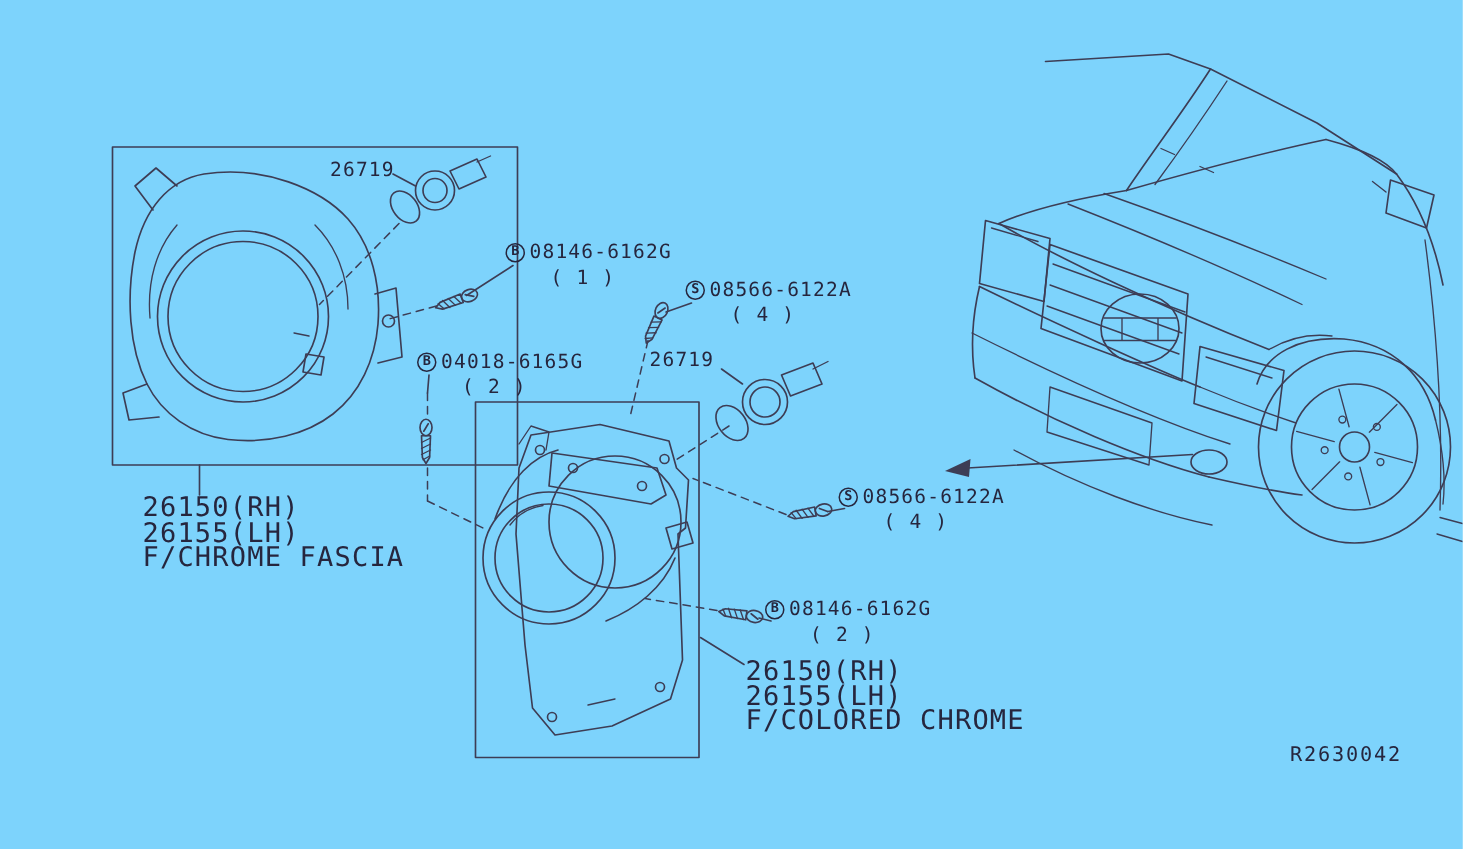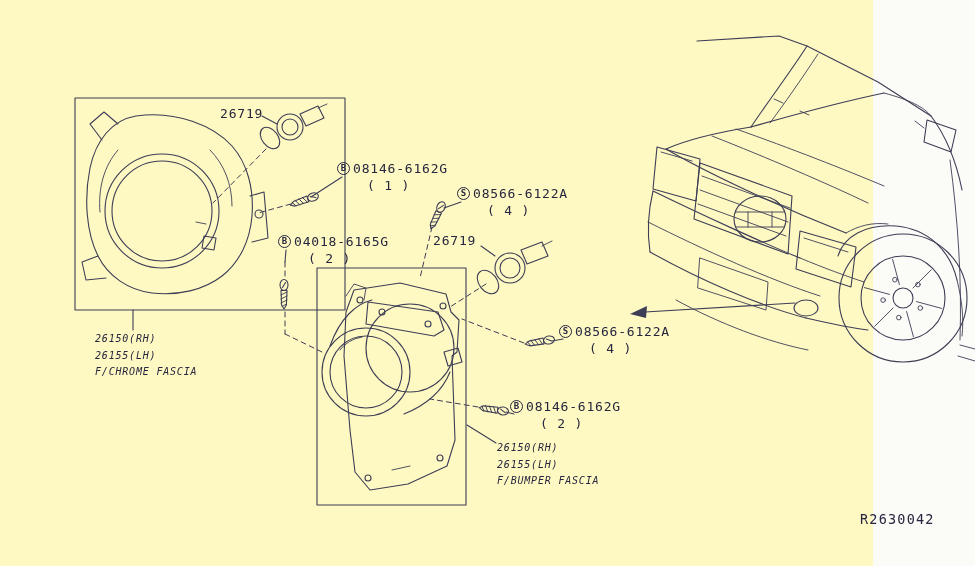"26719" #stage { background: #fef9c3 -> #7dd3fc; width: 873px -> 975px }
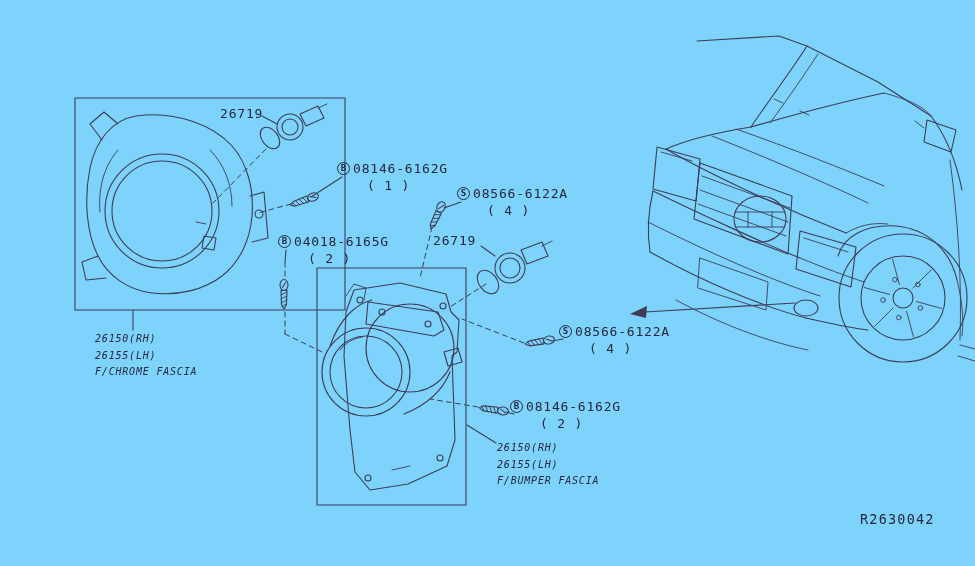"26150(RH)" .asm-label { font-size: 10px -> 18px; font-style: italic -> none }
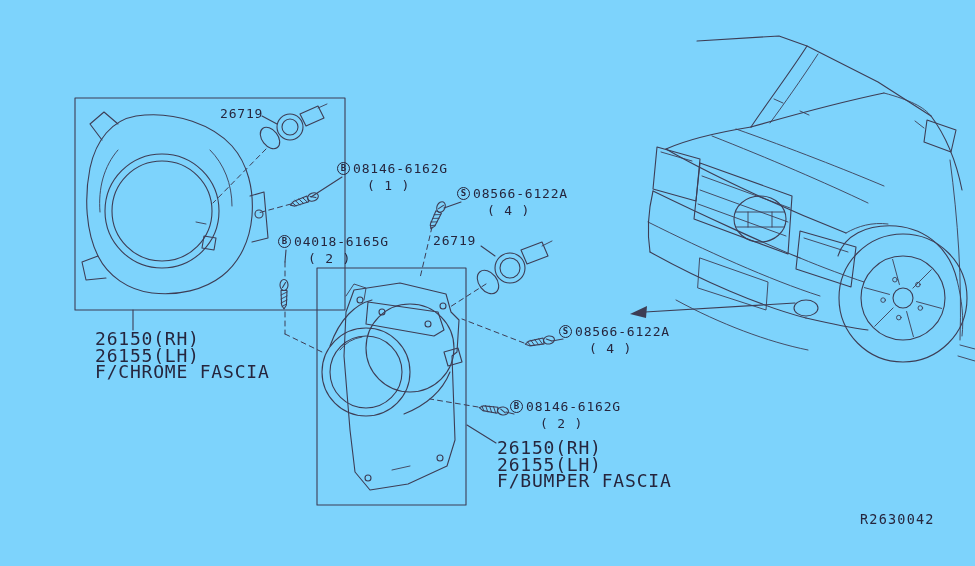"F/BUMPER FASCIA" div { text: F/BUMPER FASCIA -> F/COLORED CHROME }
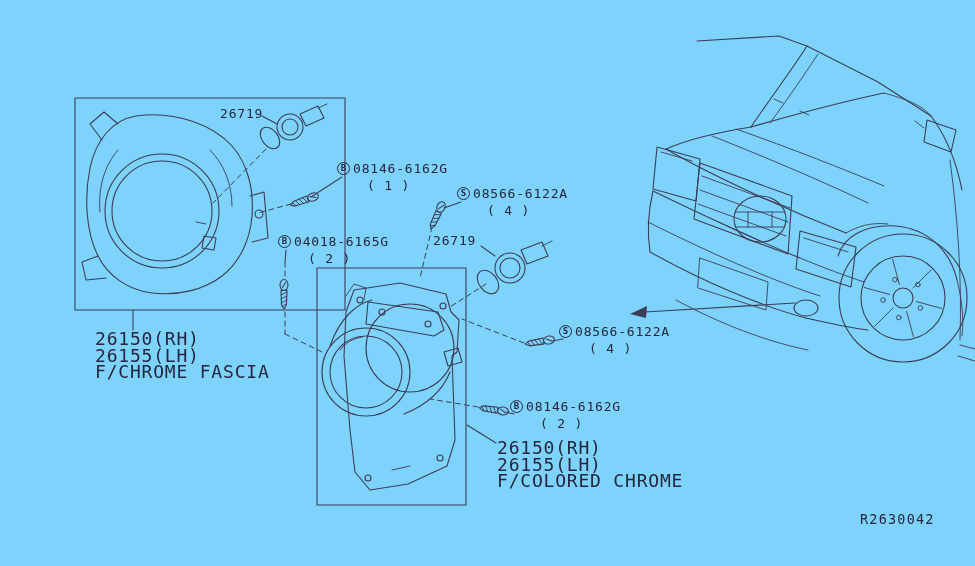"R2630042" .refcode { margin-top: 16px -> none }
